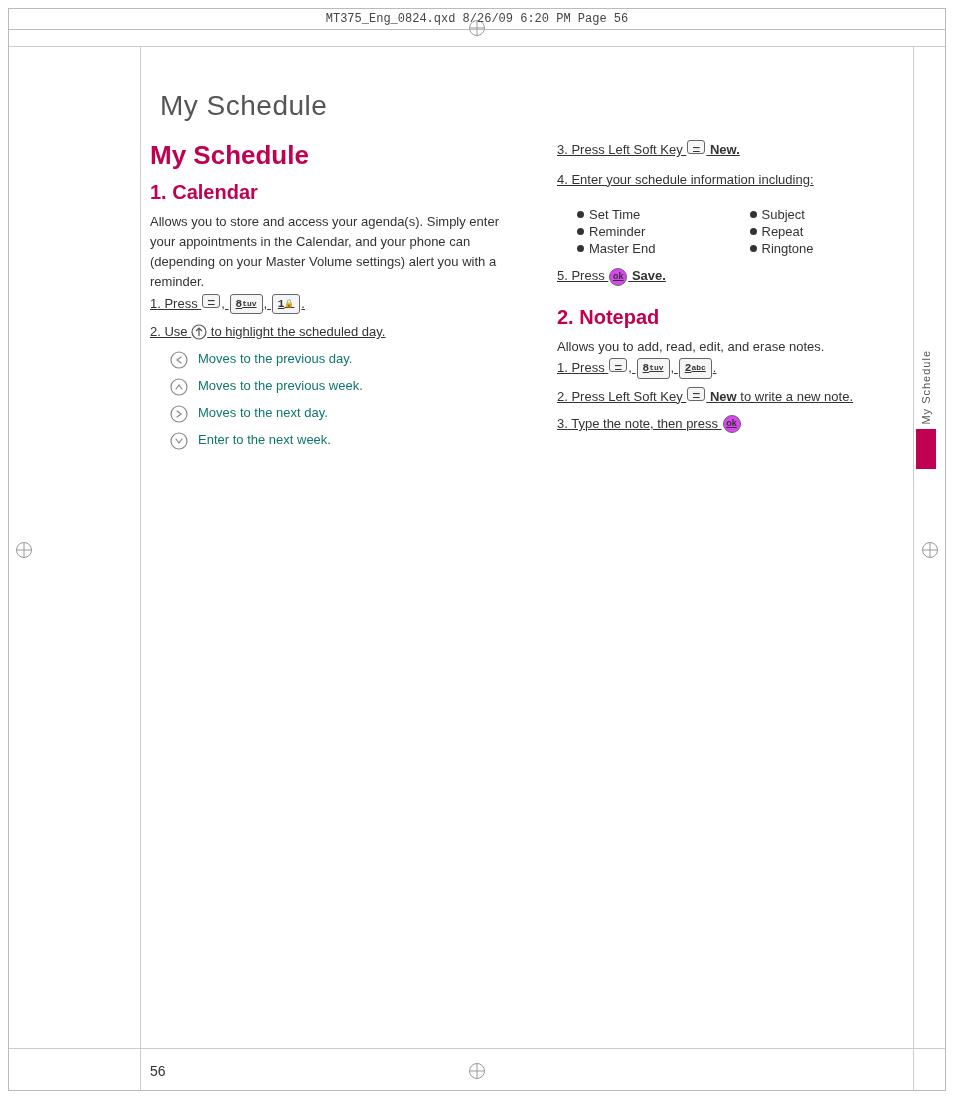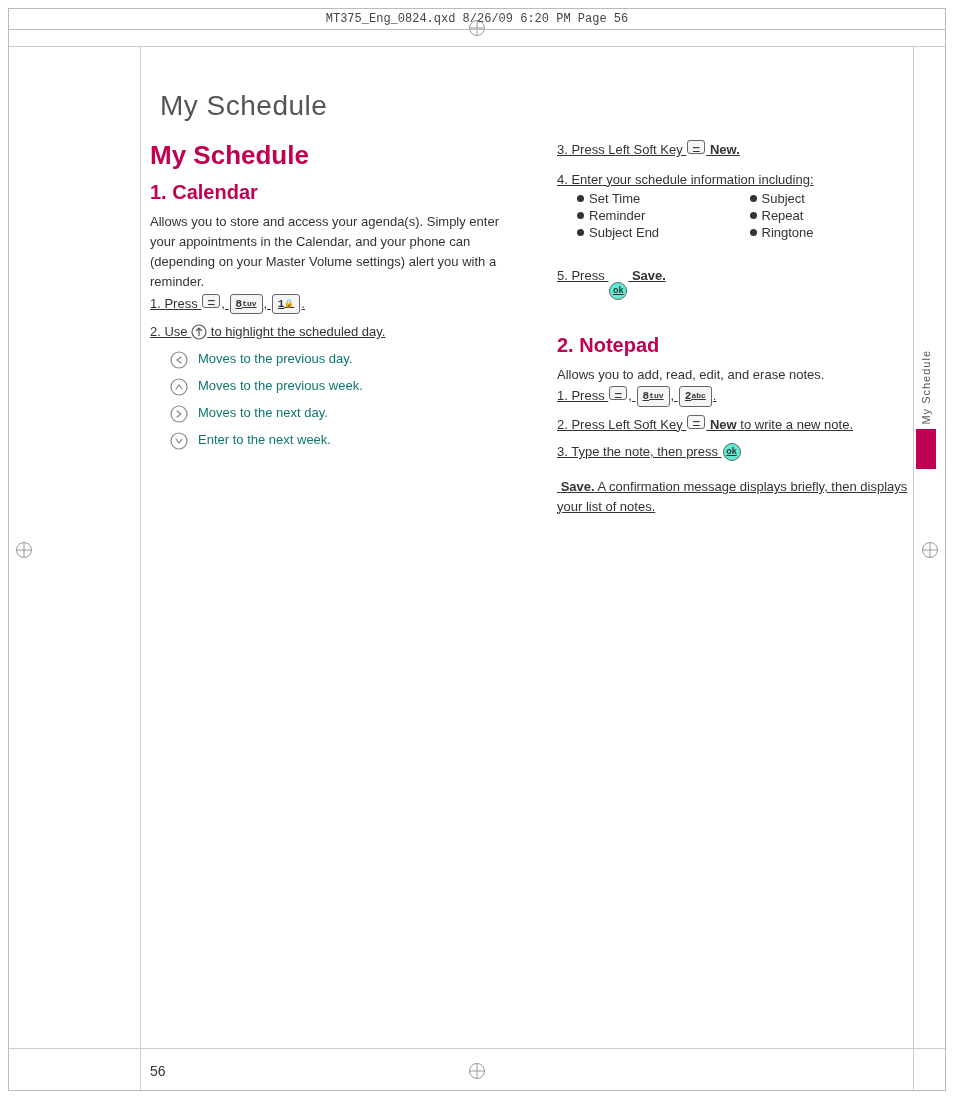"4. Enter your schedule information" div.step { margin-bottom: 2px -> 18px }
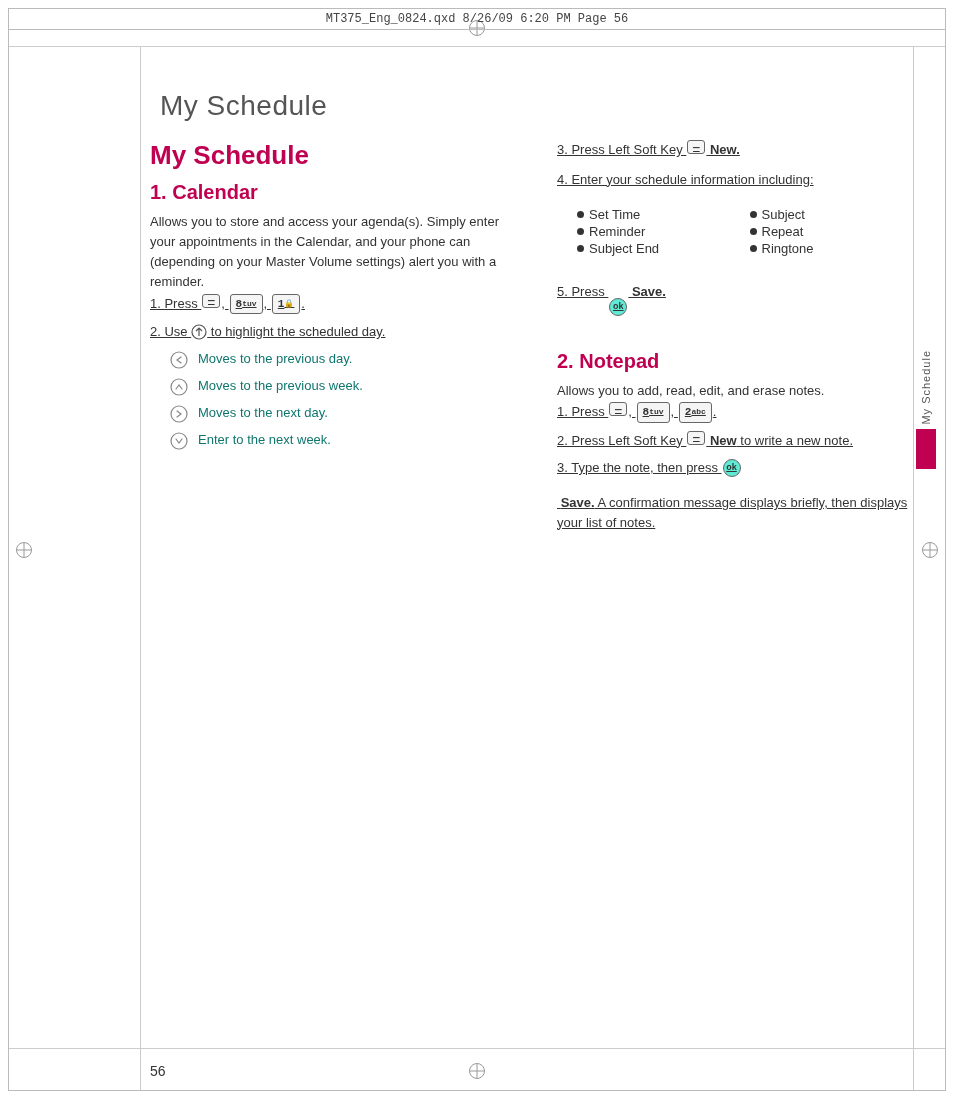"Set Time" .bullet-grid { margin-bottom: 26px -> 10px }
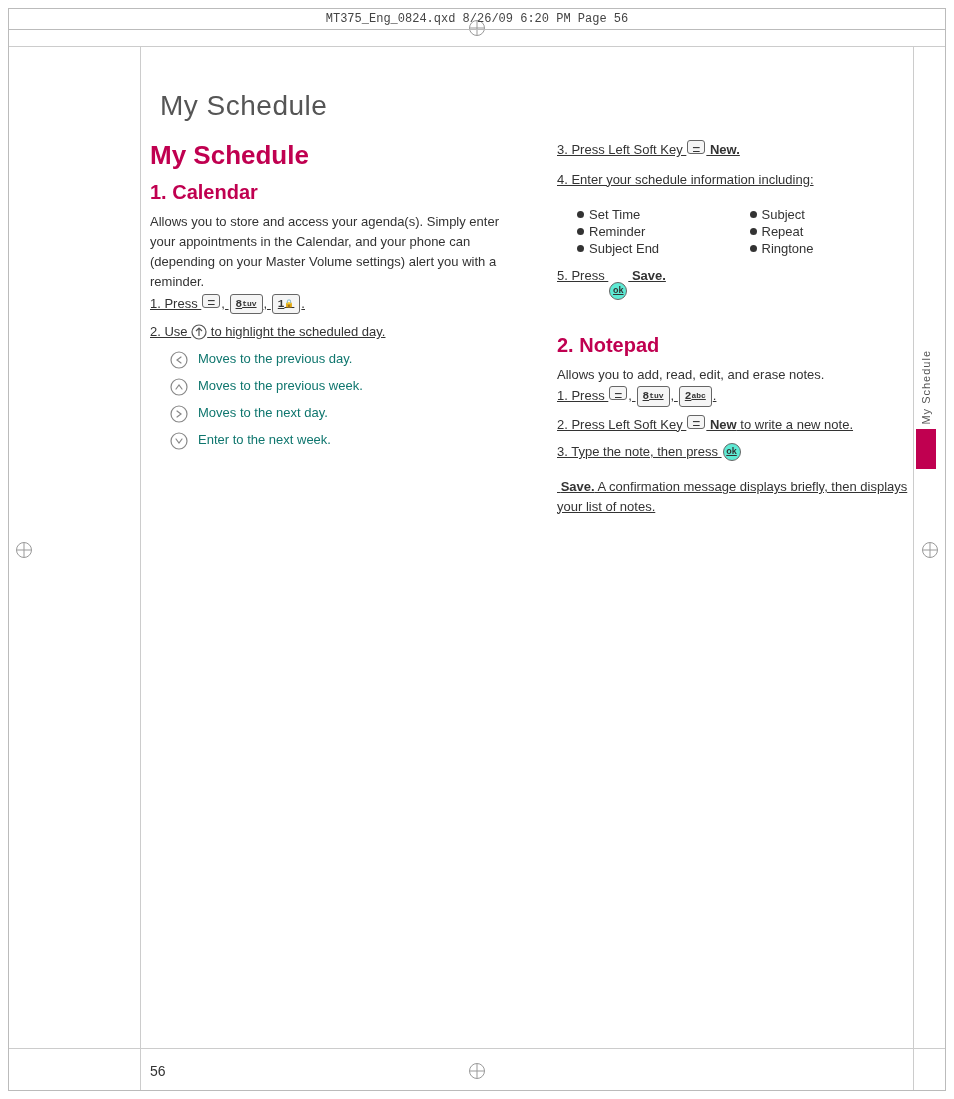"Subject End" span { text: Subject -> Master }
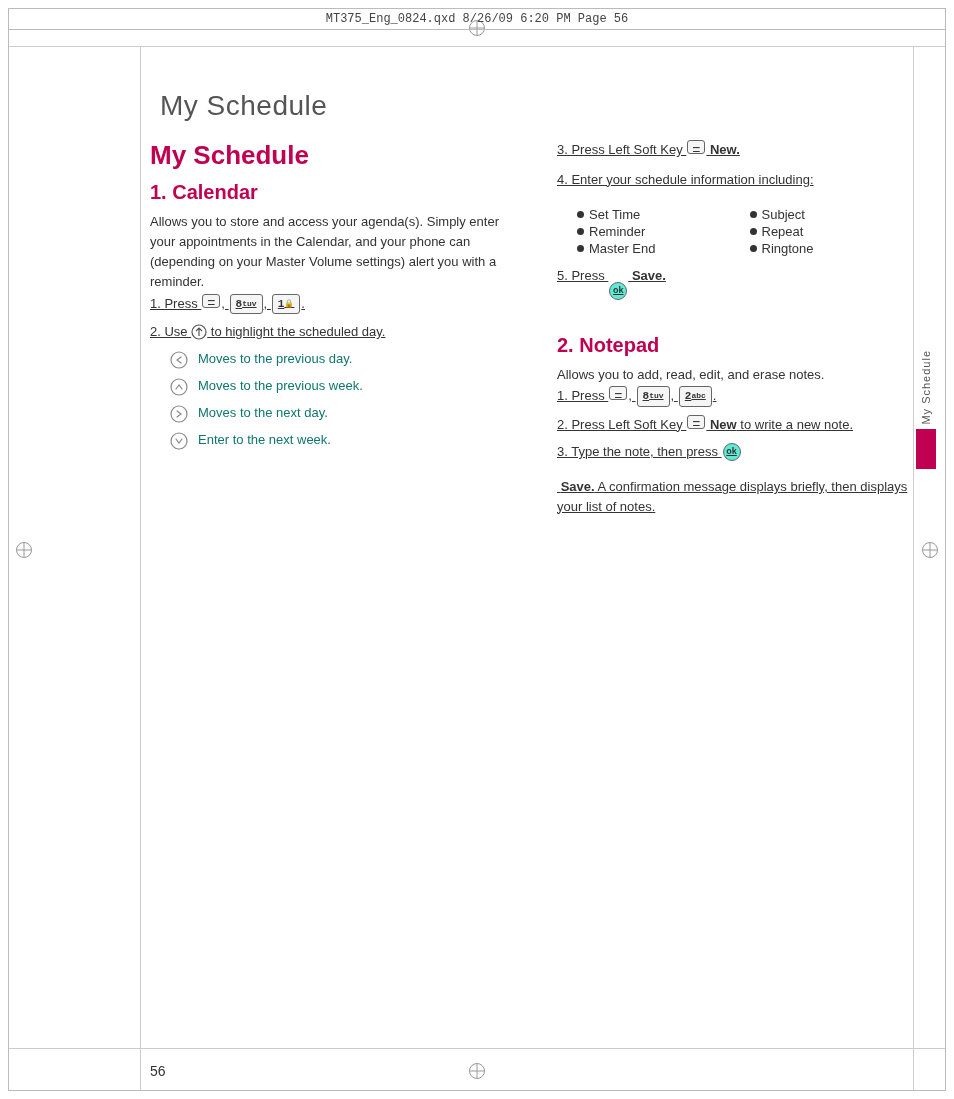"ok" .ok-icon { background: #5eead4 -> #d946ef; margin: 16px 1px -> 2px 1px }
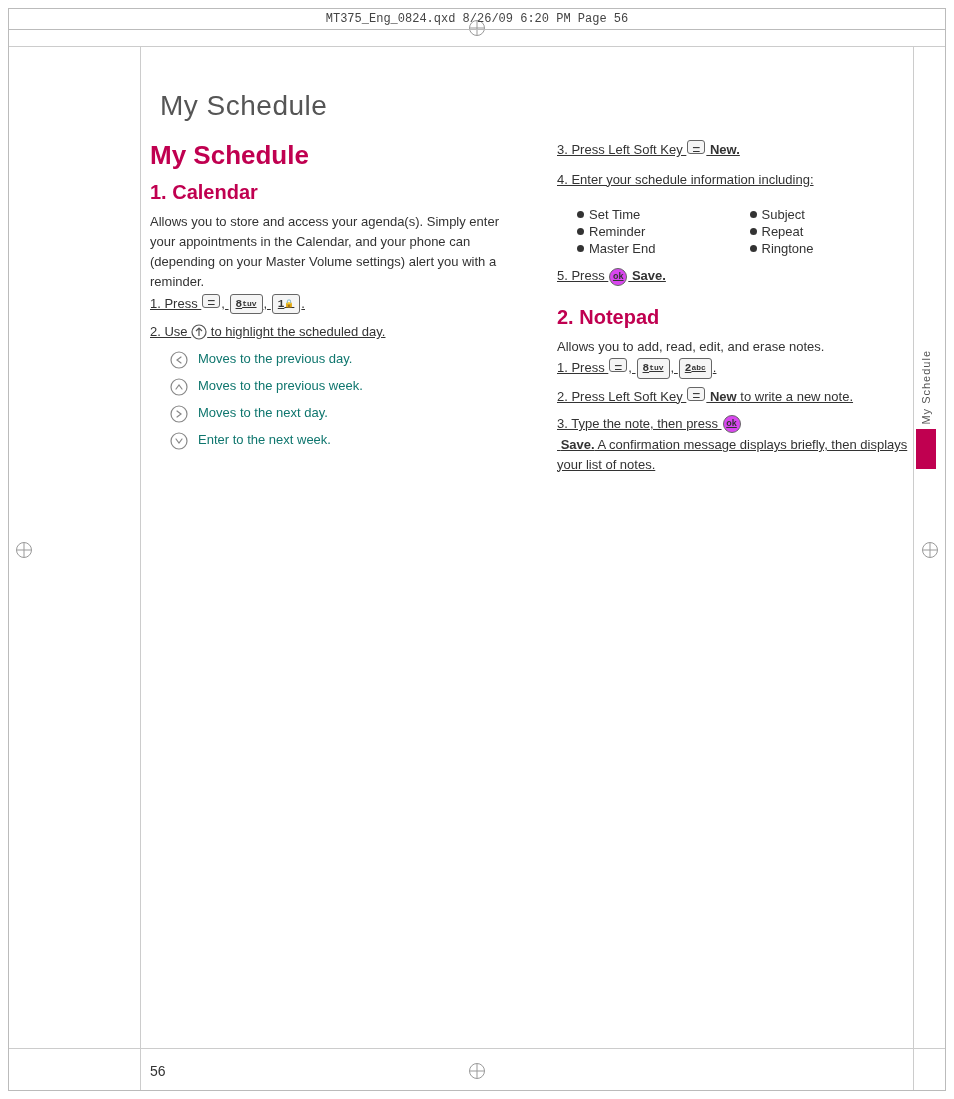"Save. A confirmation message displays" span { html: <span>&nbsp;<span>Save.</span> A confirmation message displays briefly, then displays your list of notes.</span> -> none }
